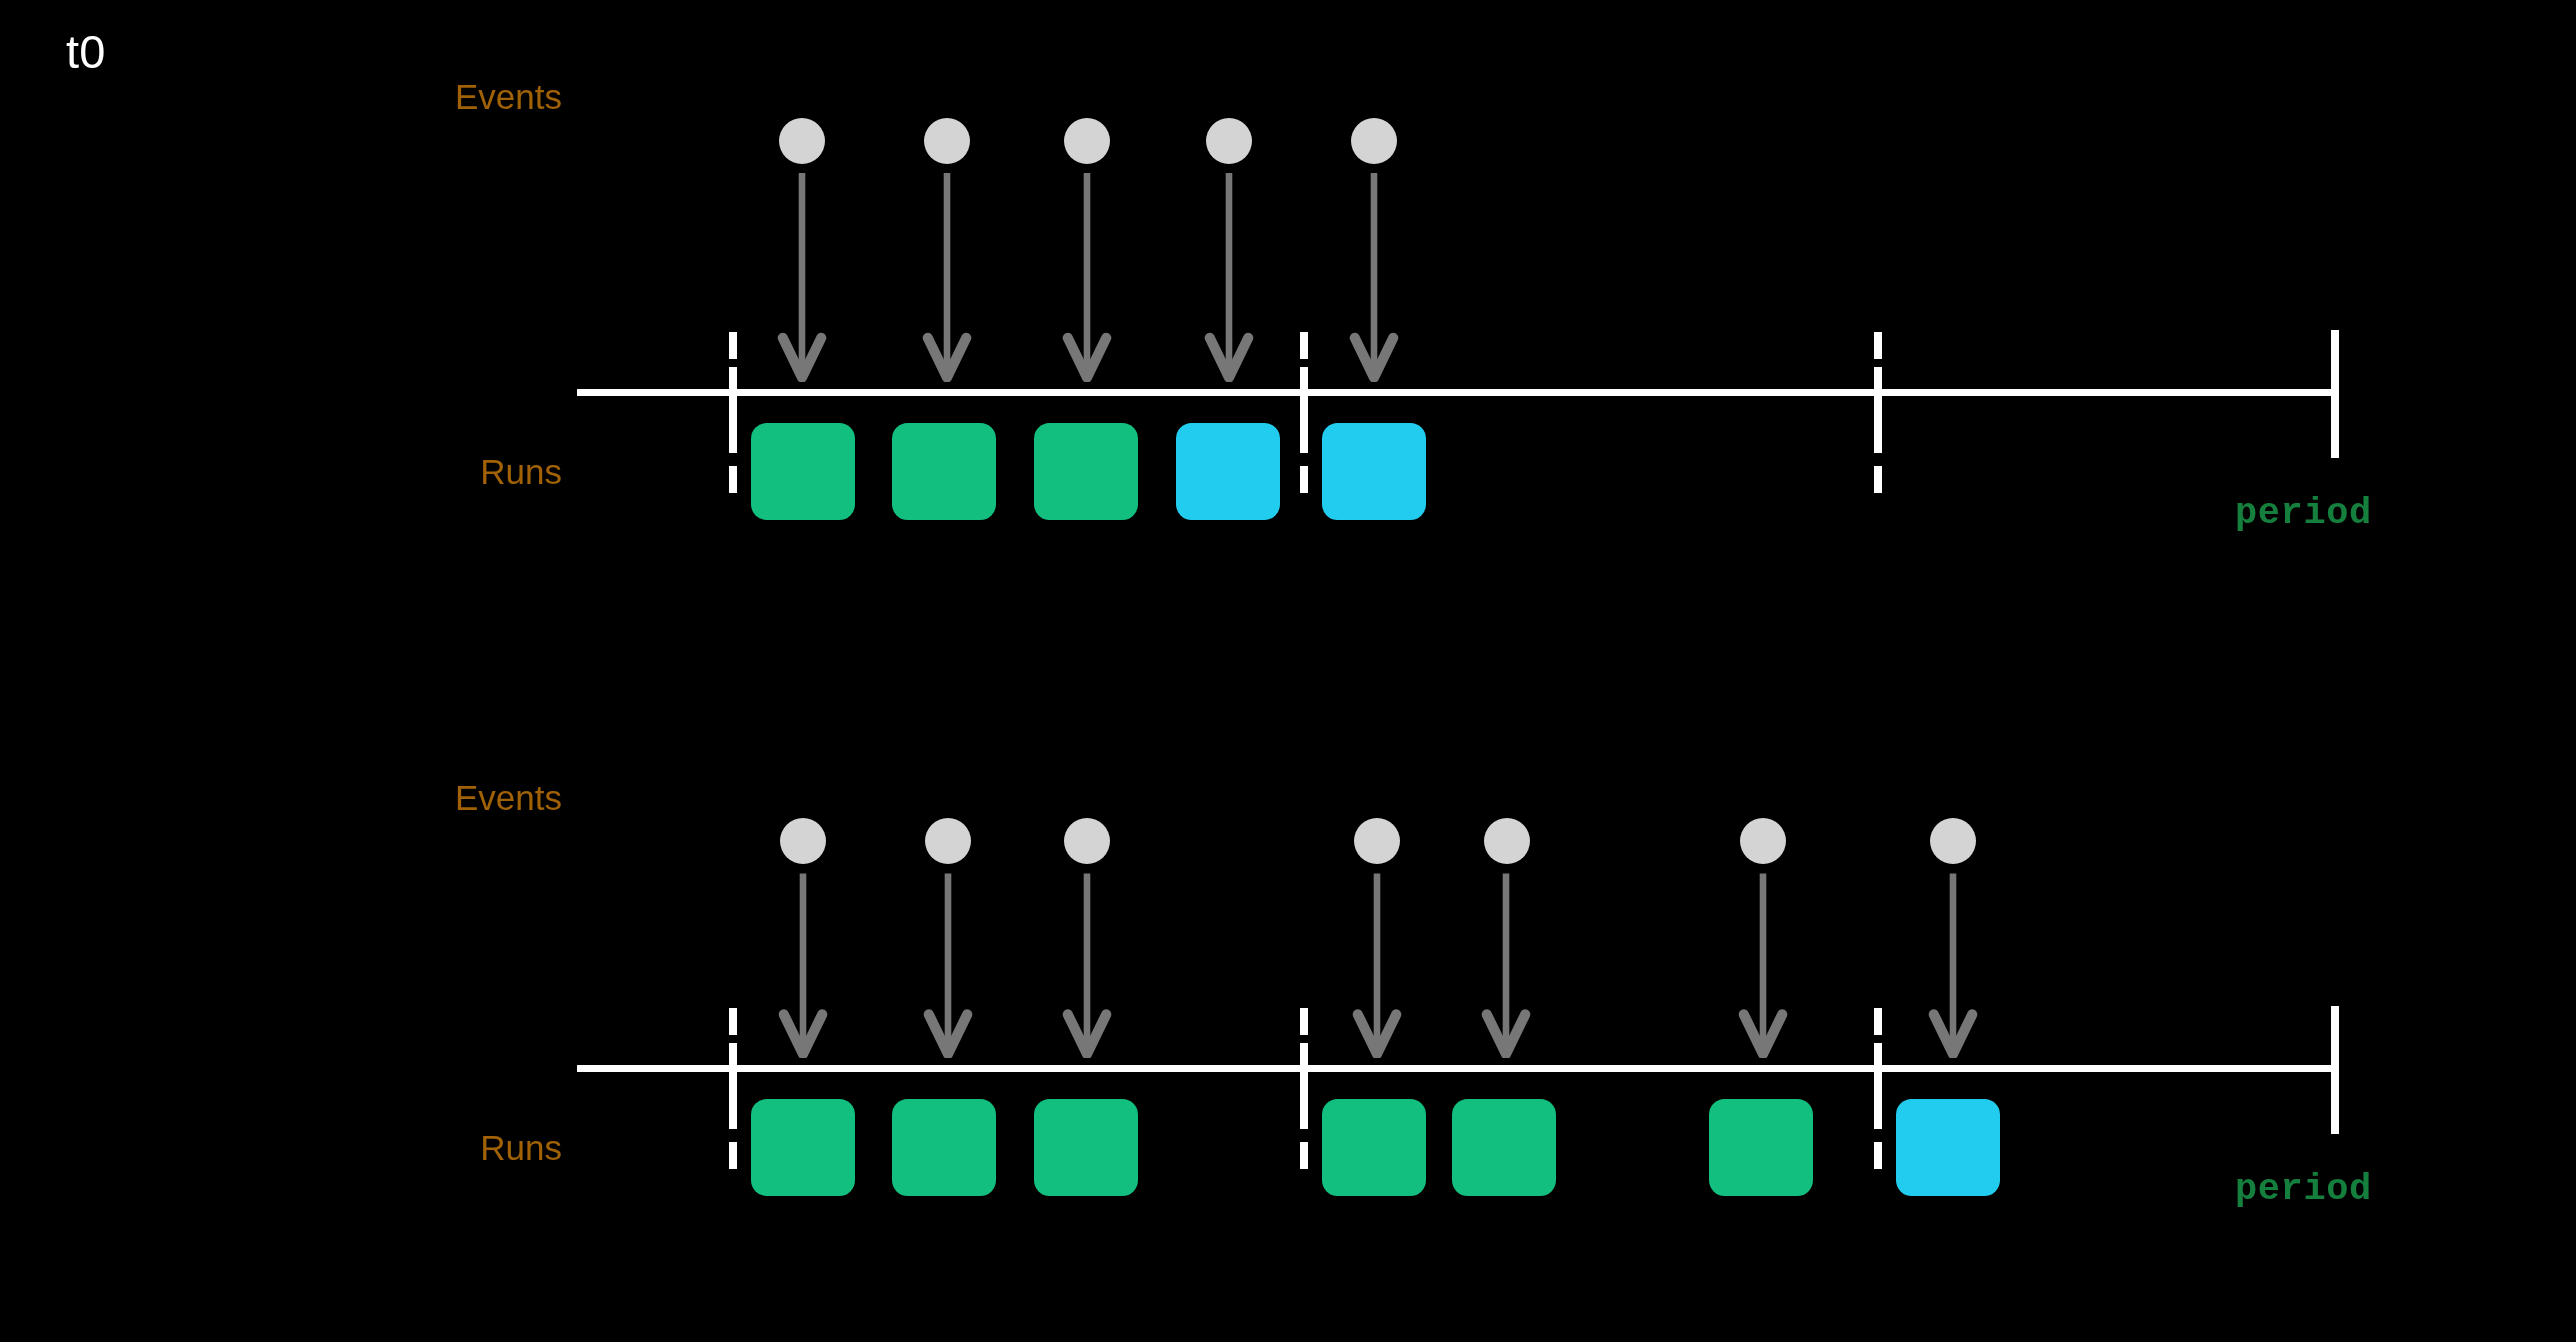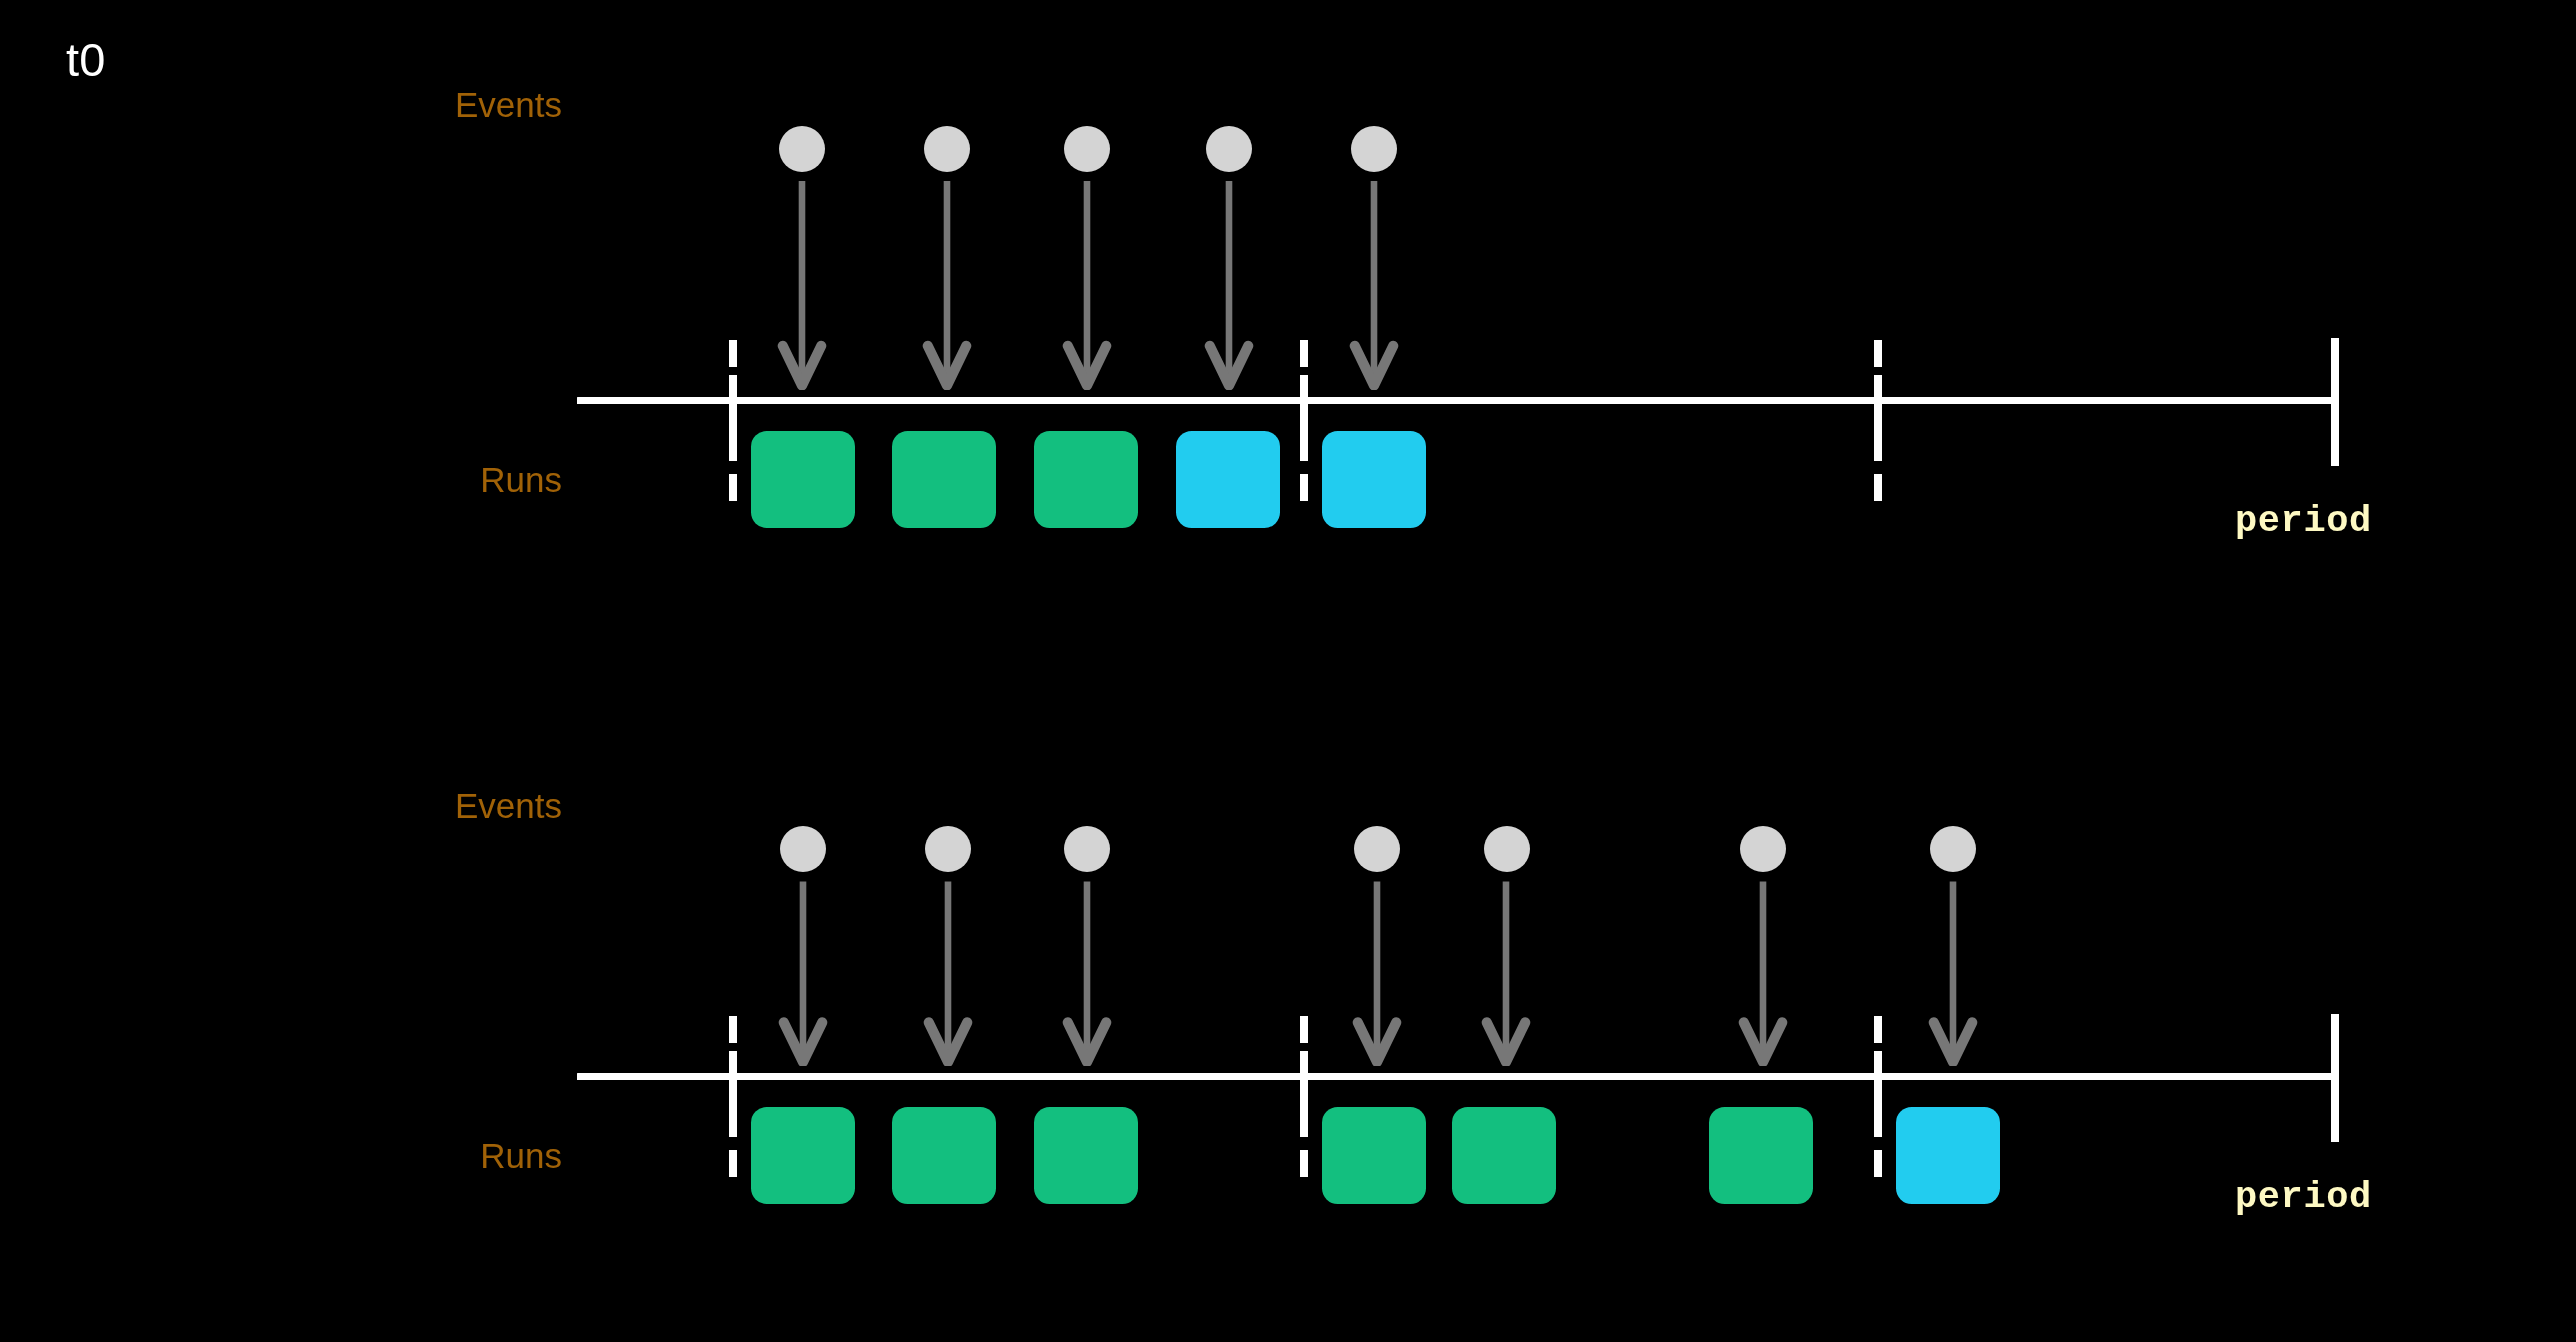"t0" .stage { margin-top: 8px -> none }
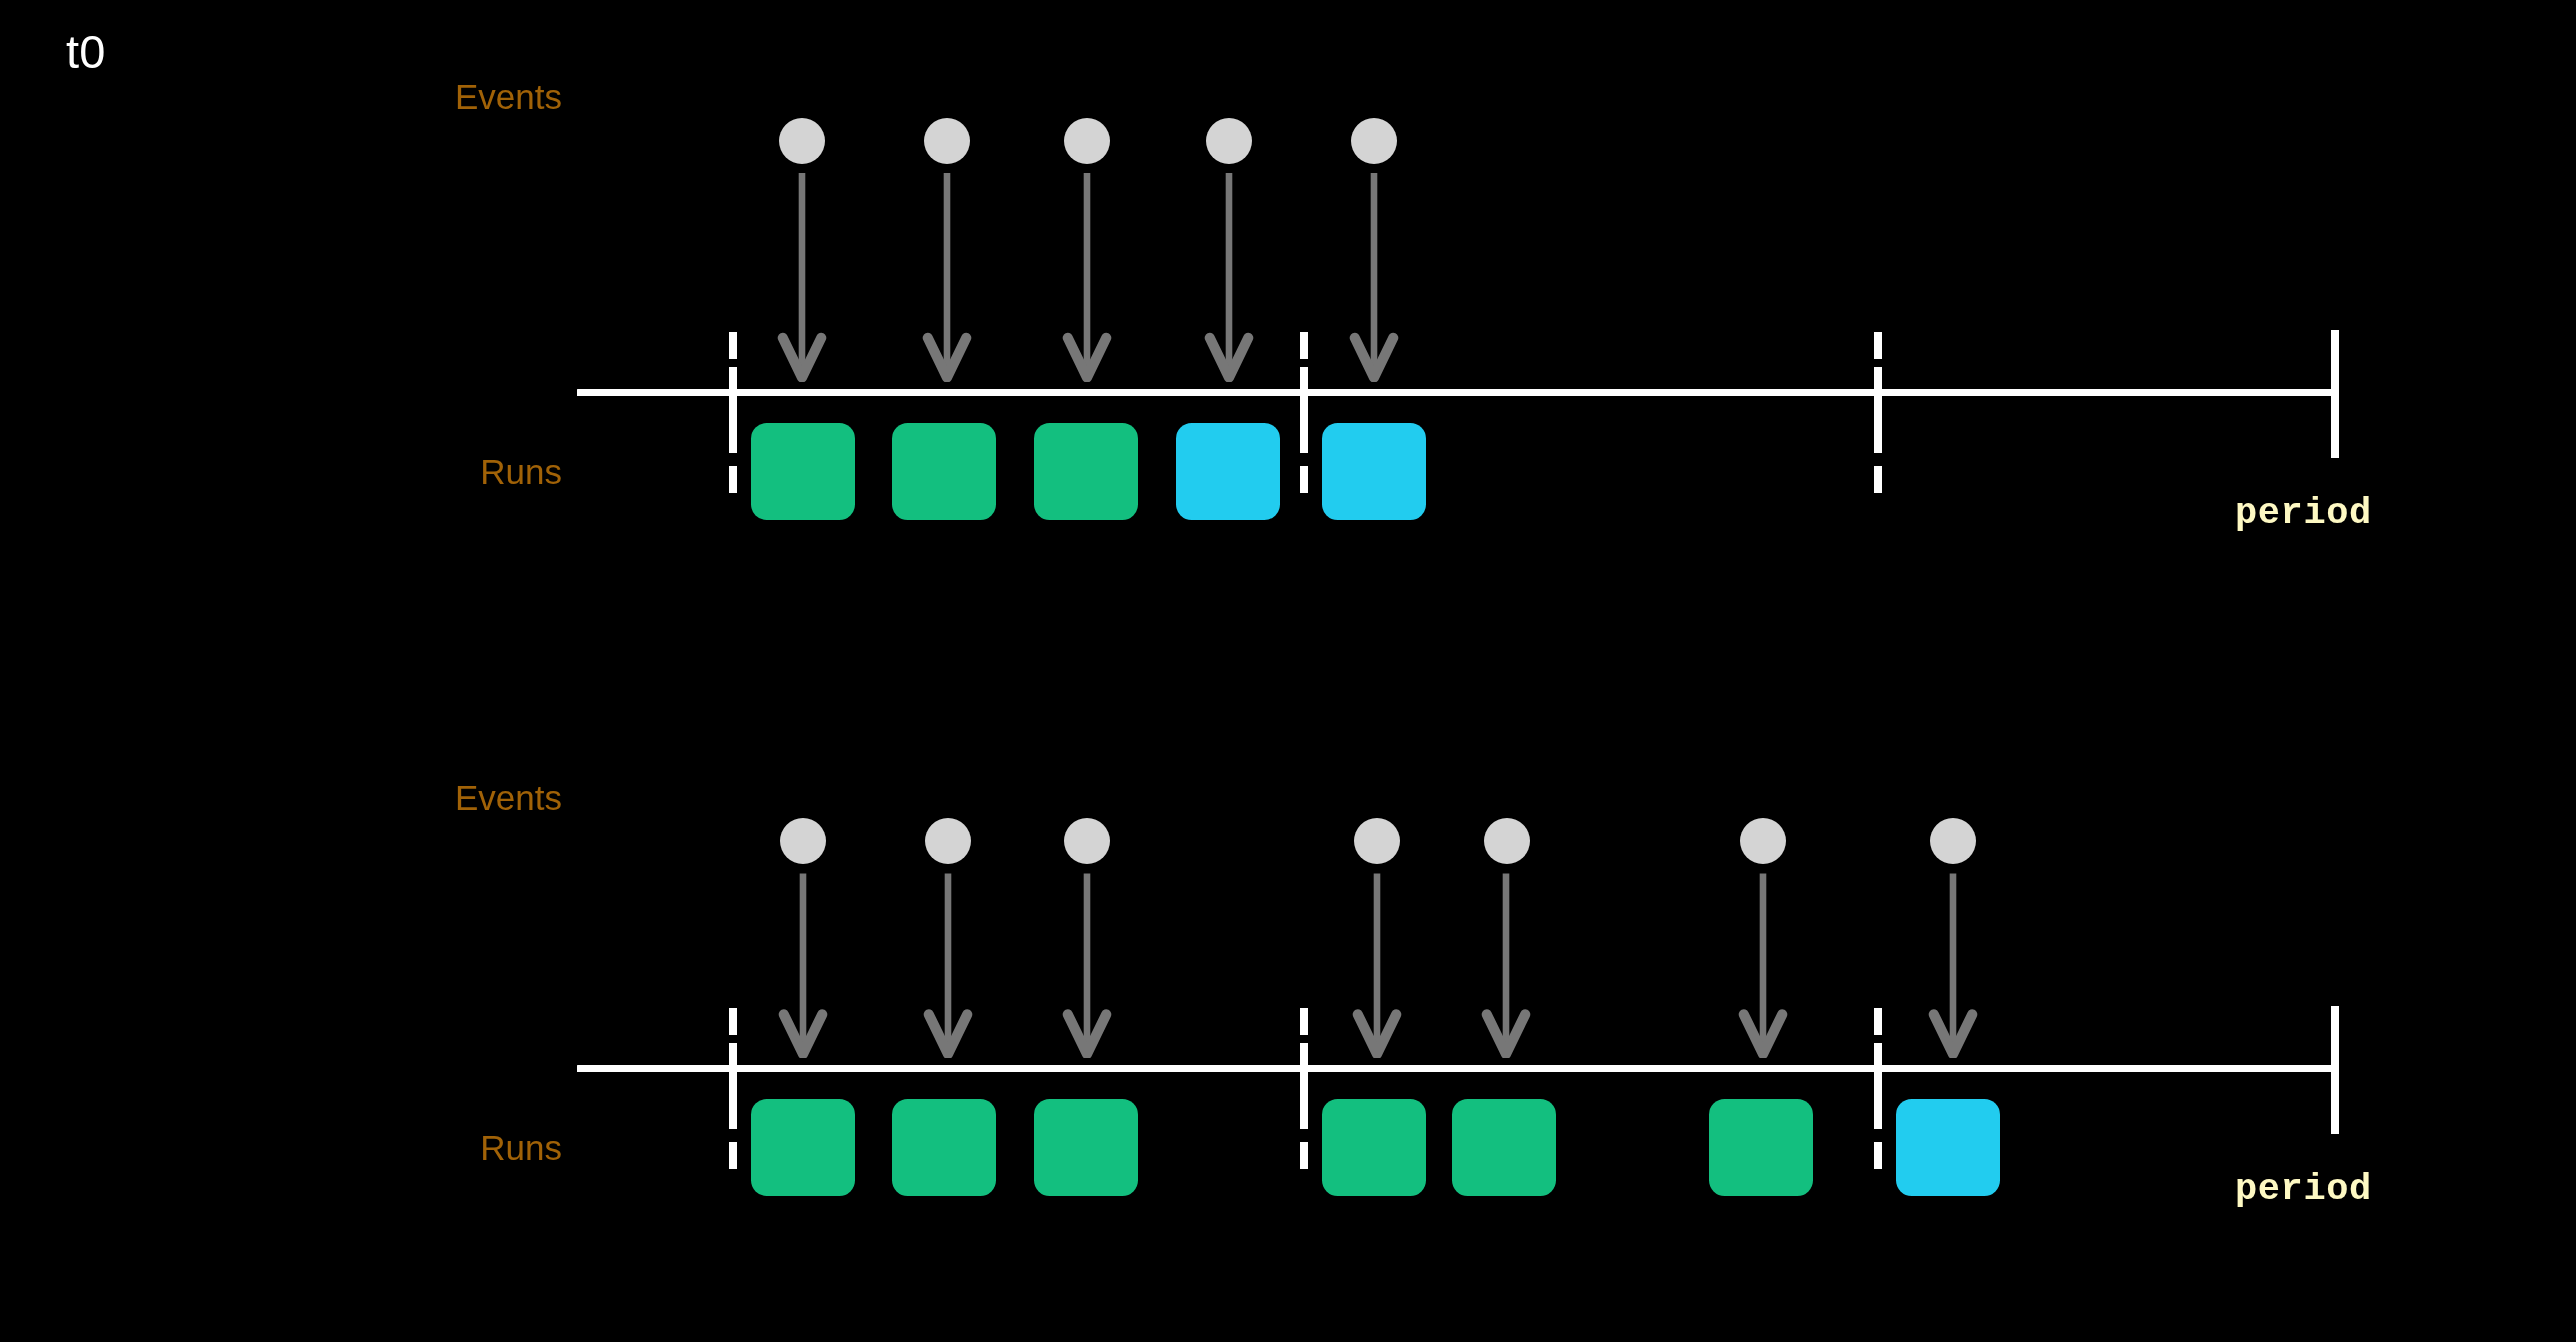"period" .period-label { color: #fef9c3 -> #15803d }
